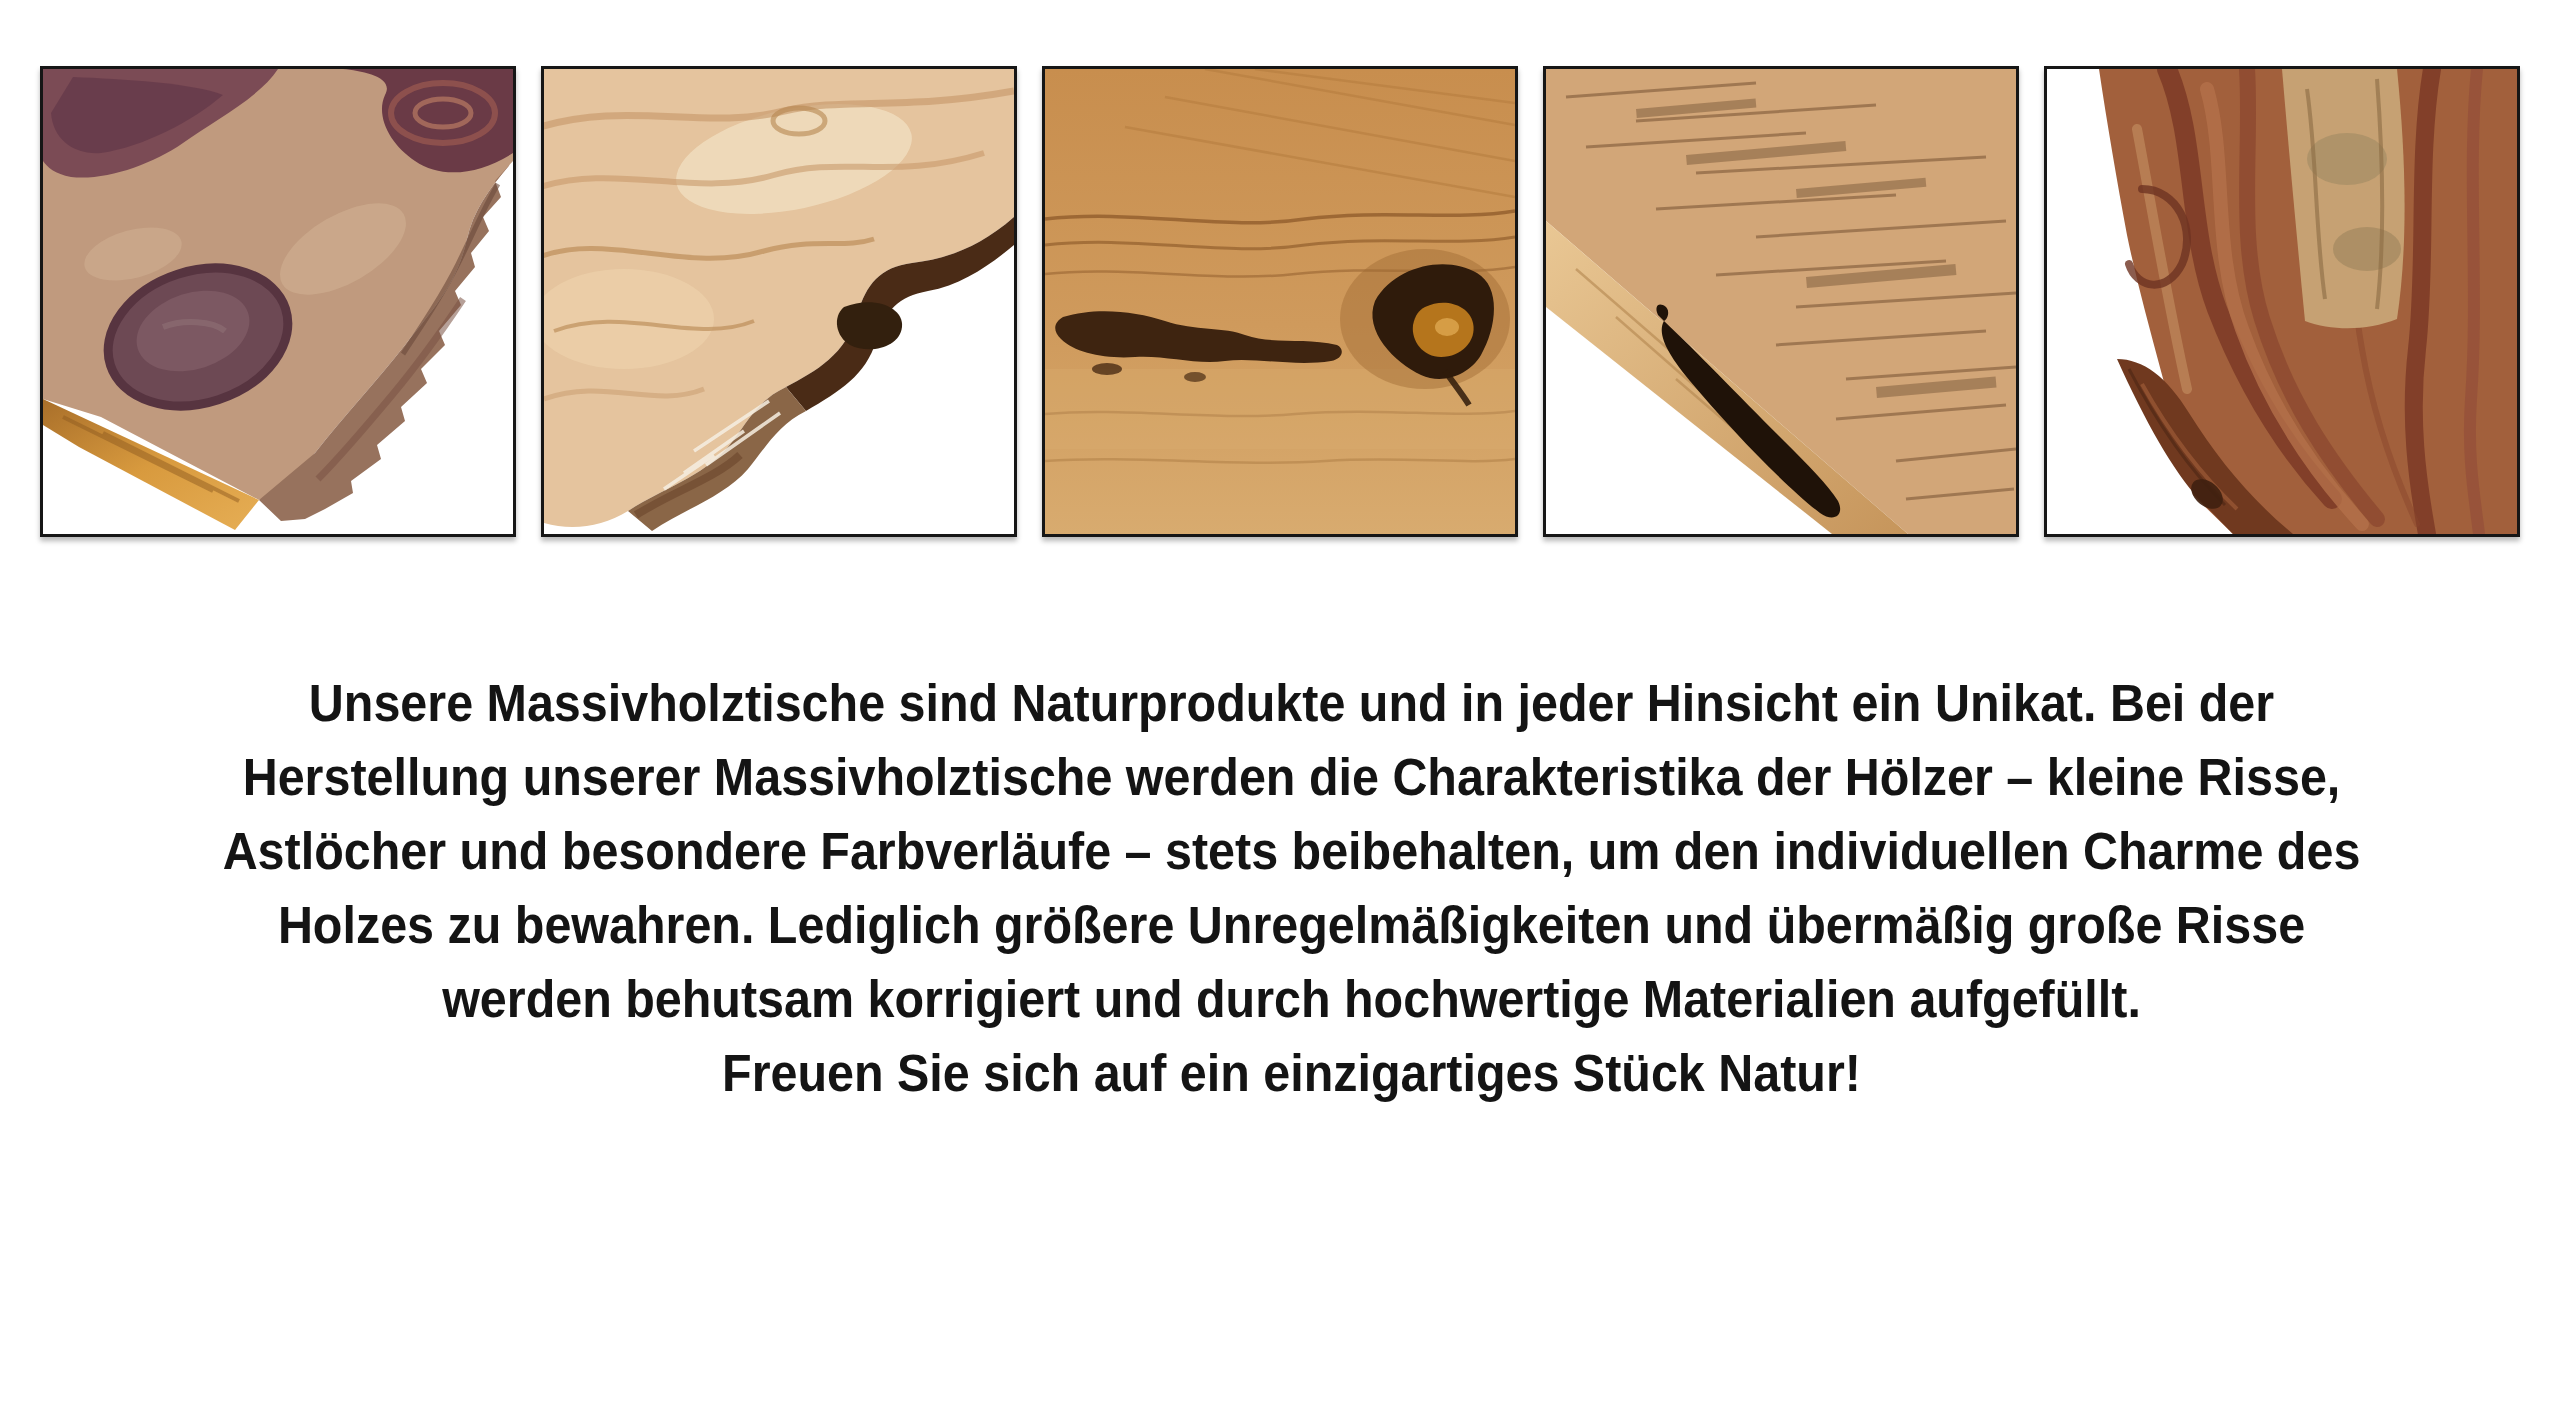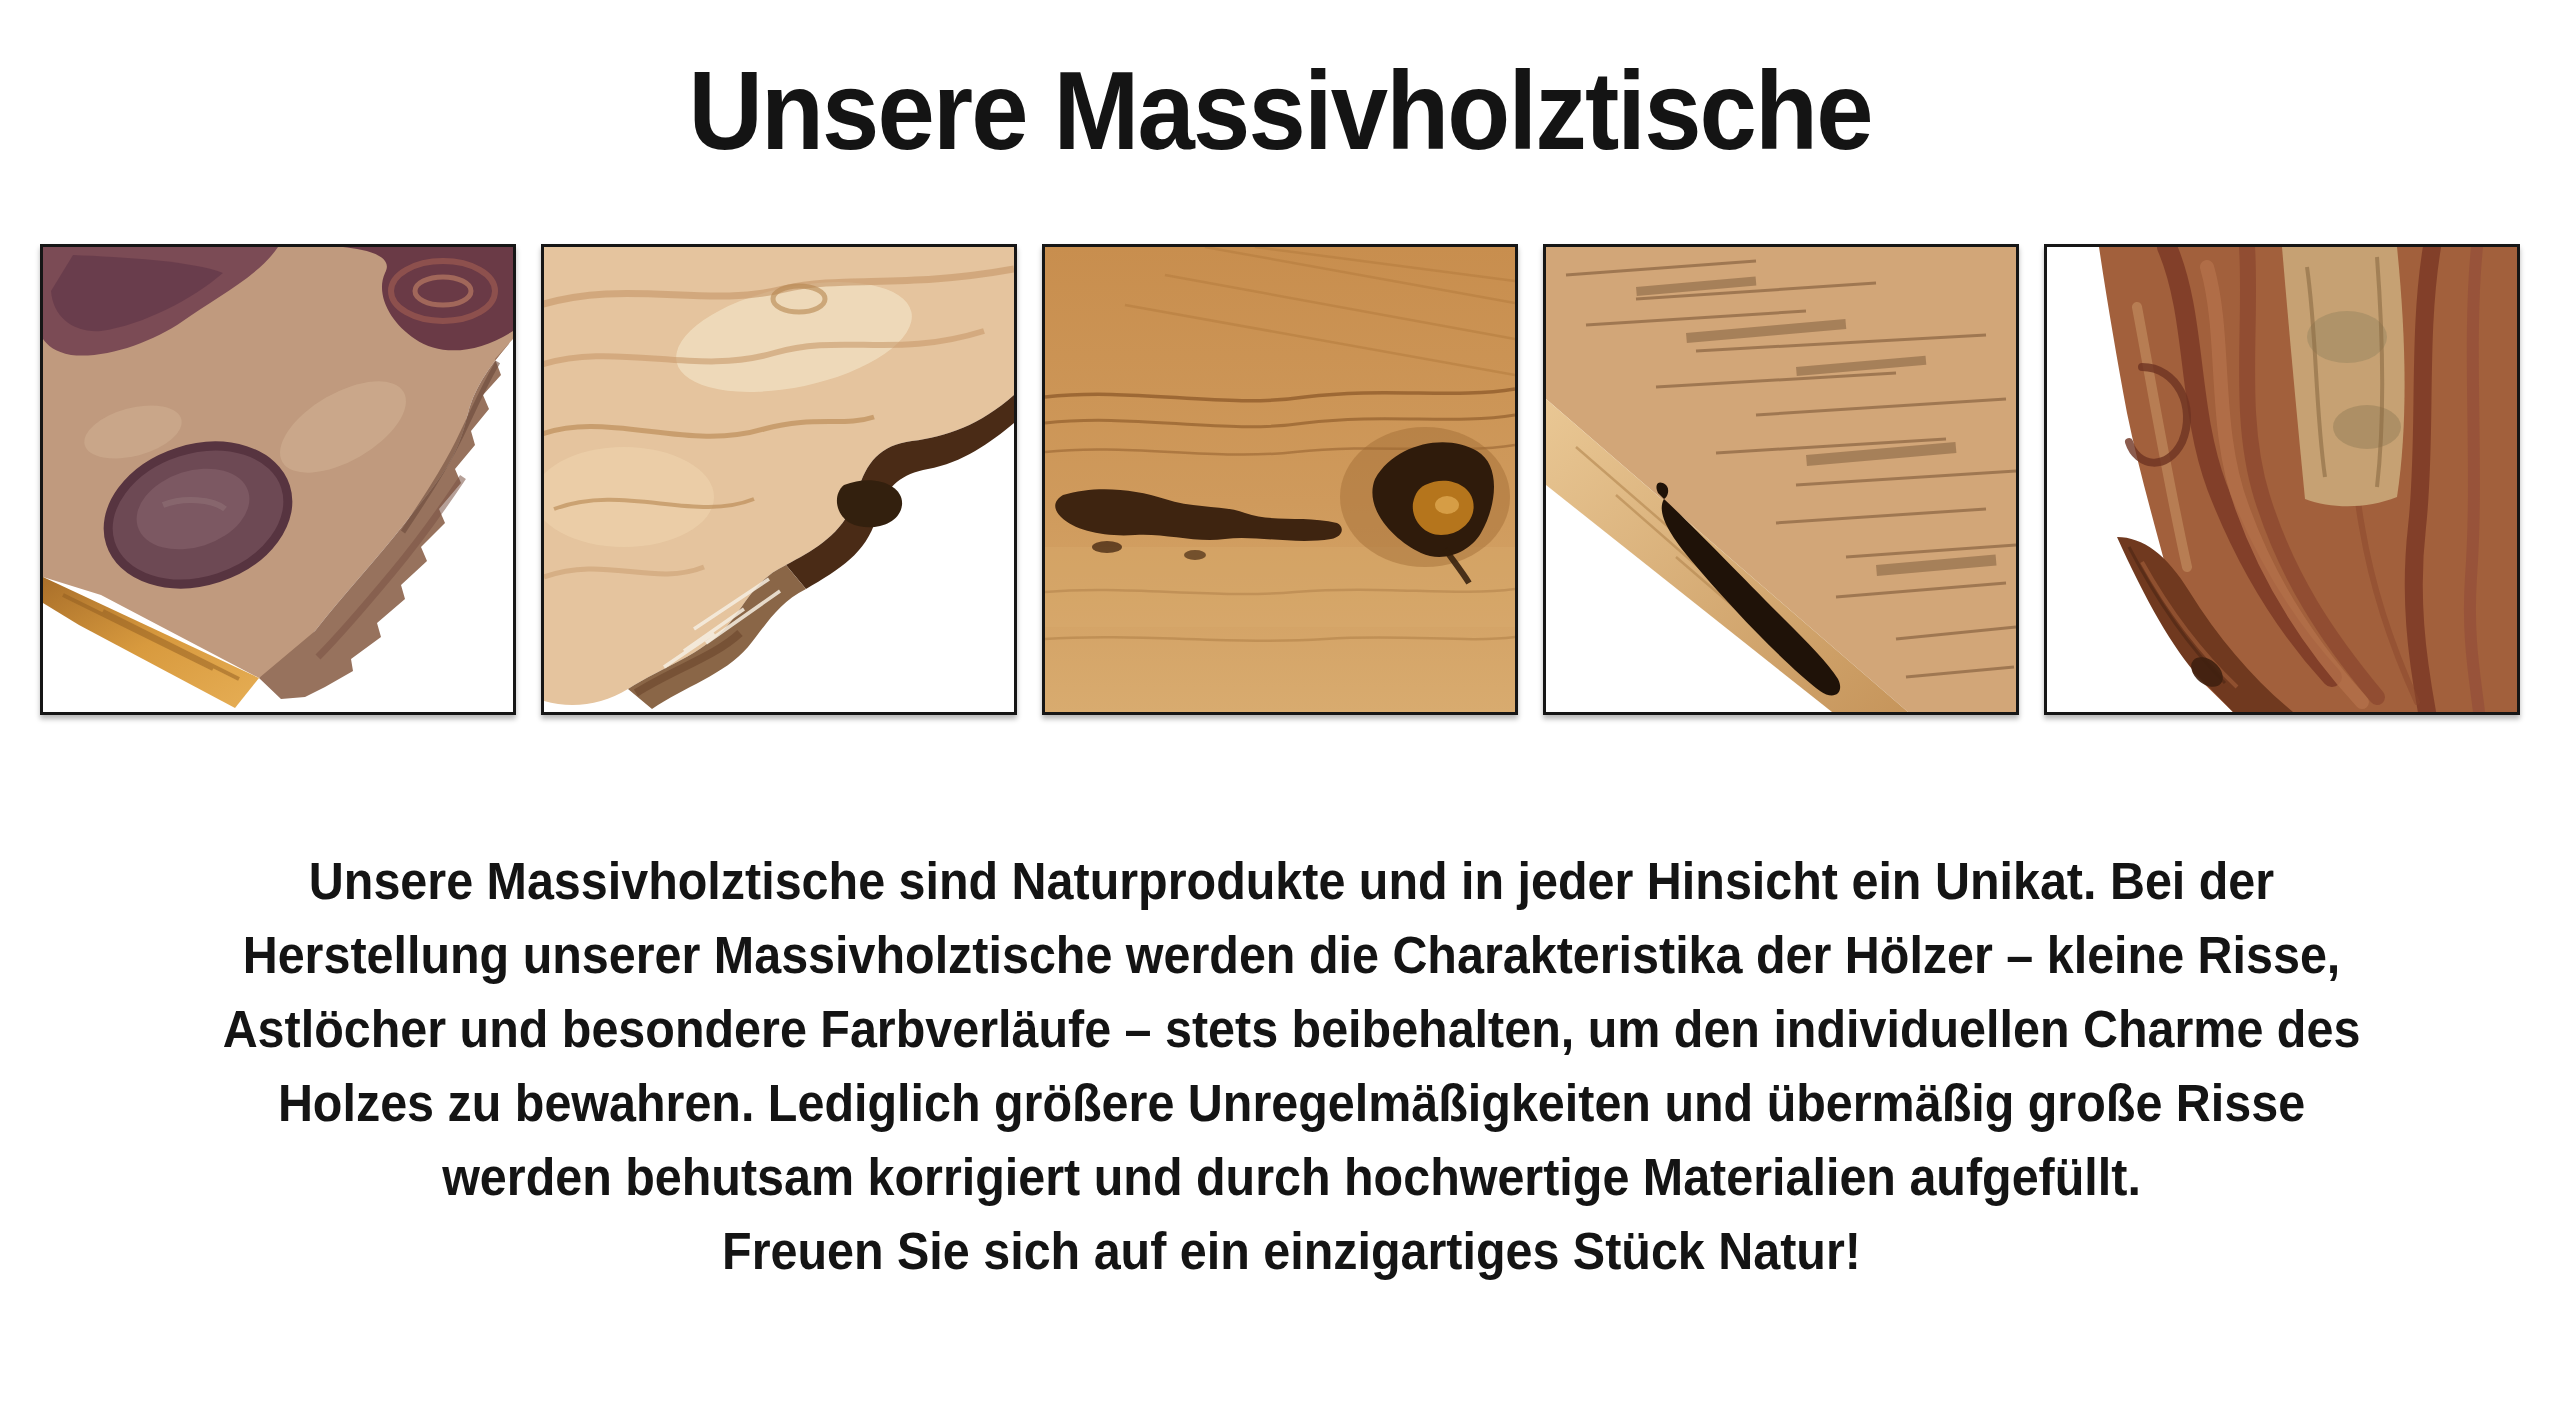"Unsere Massivholztische" h1 { html: <h1><span>Unsere Massivholztische</span></h1> -> none }
